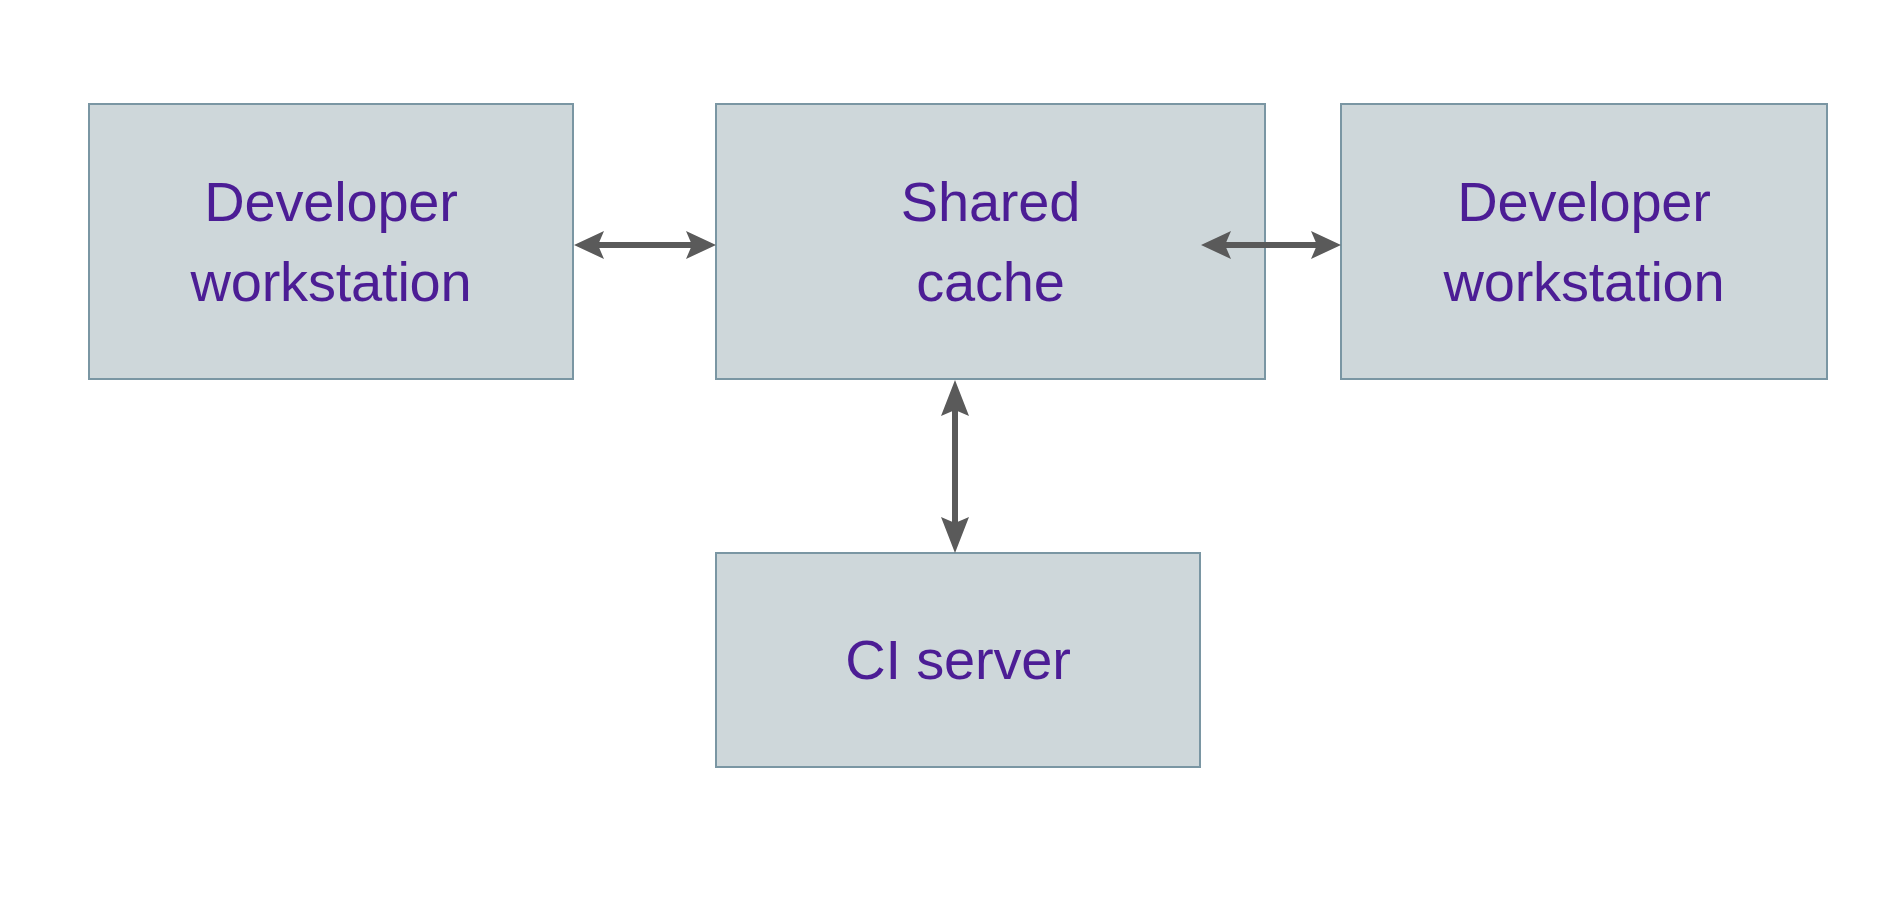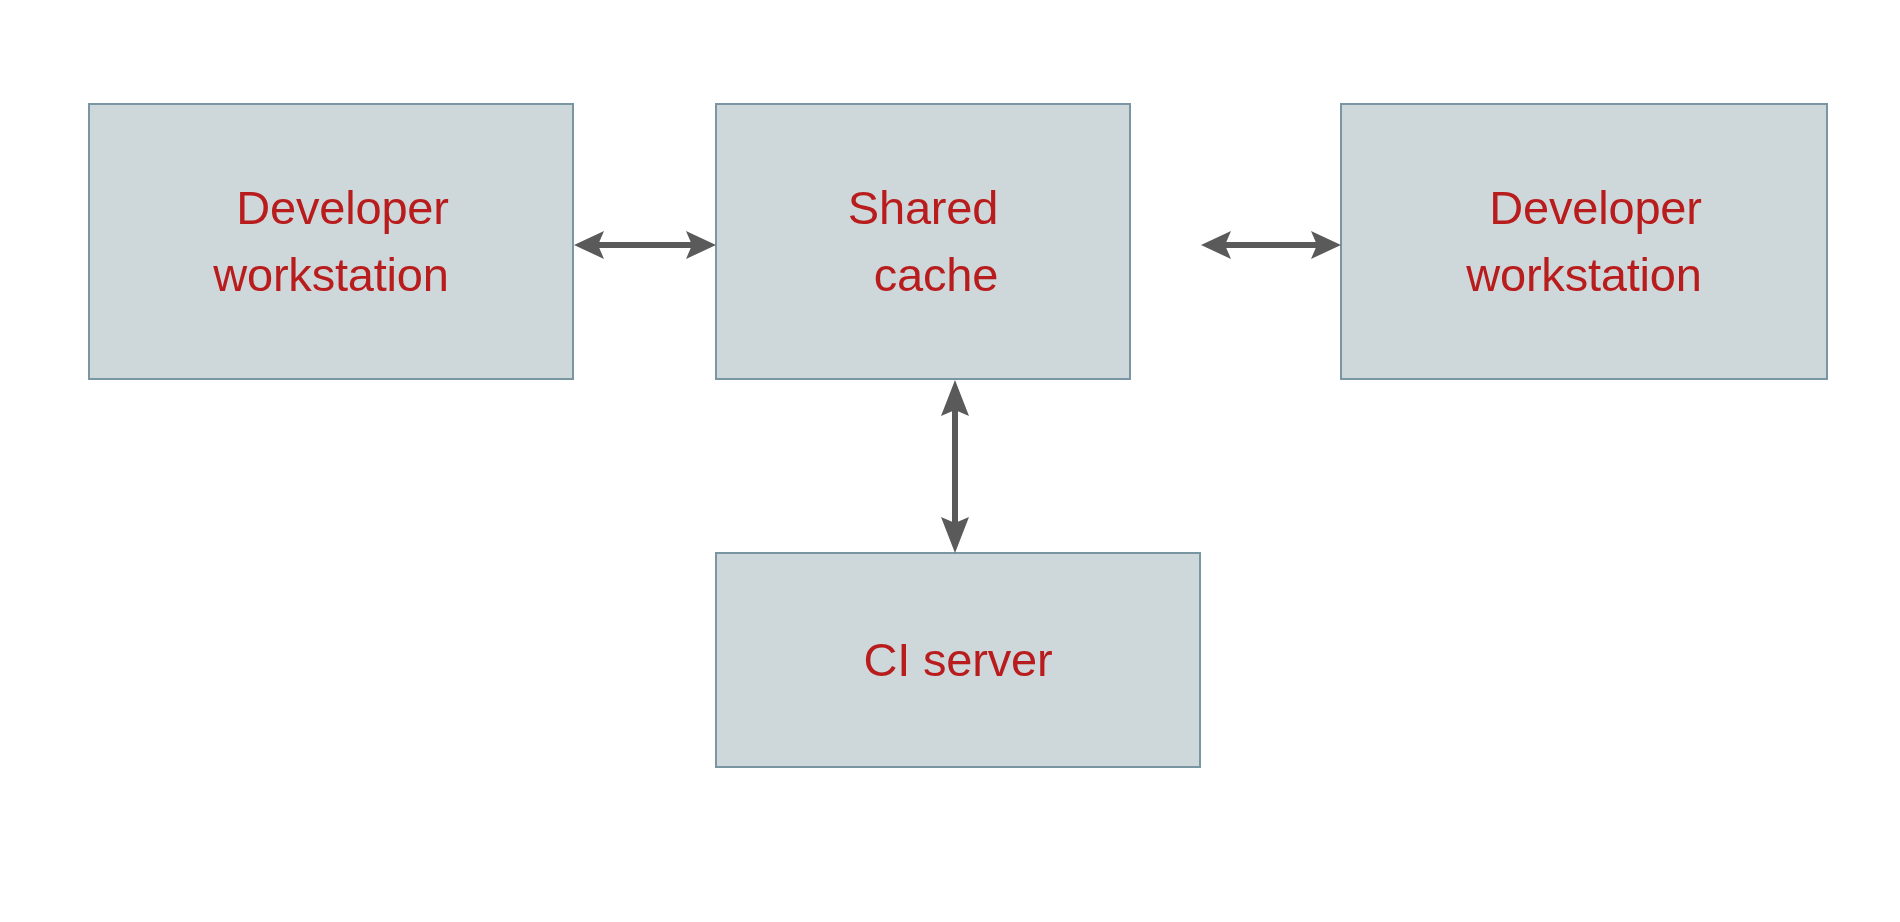"Developer" .node-label { color: #b91c1c -> #4c1d95; font-size: 47px -> 56px; text-align: right -> none }
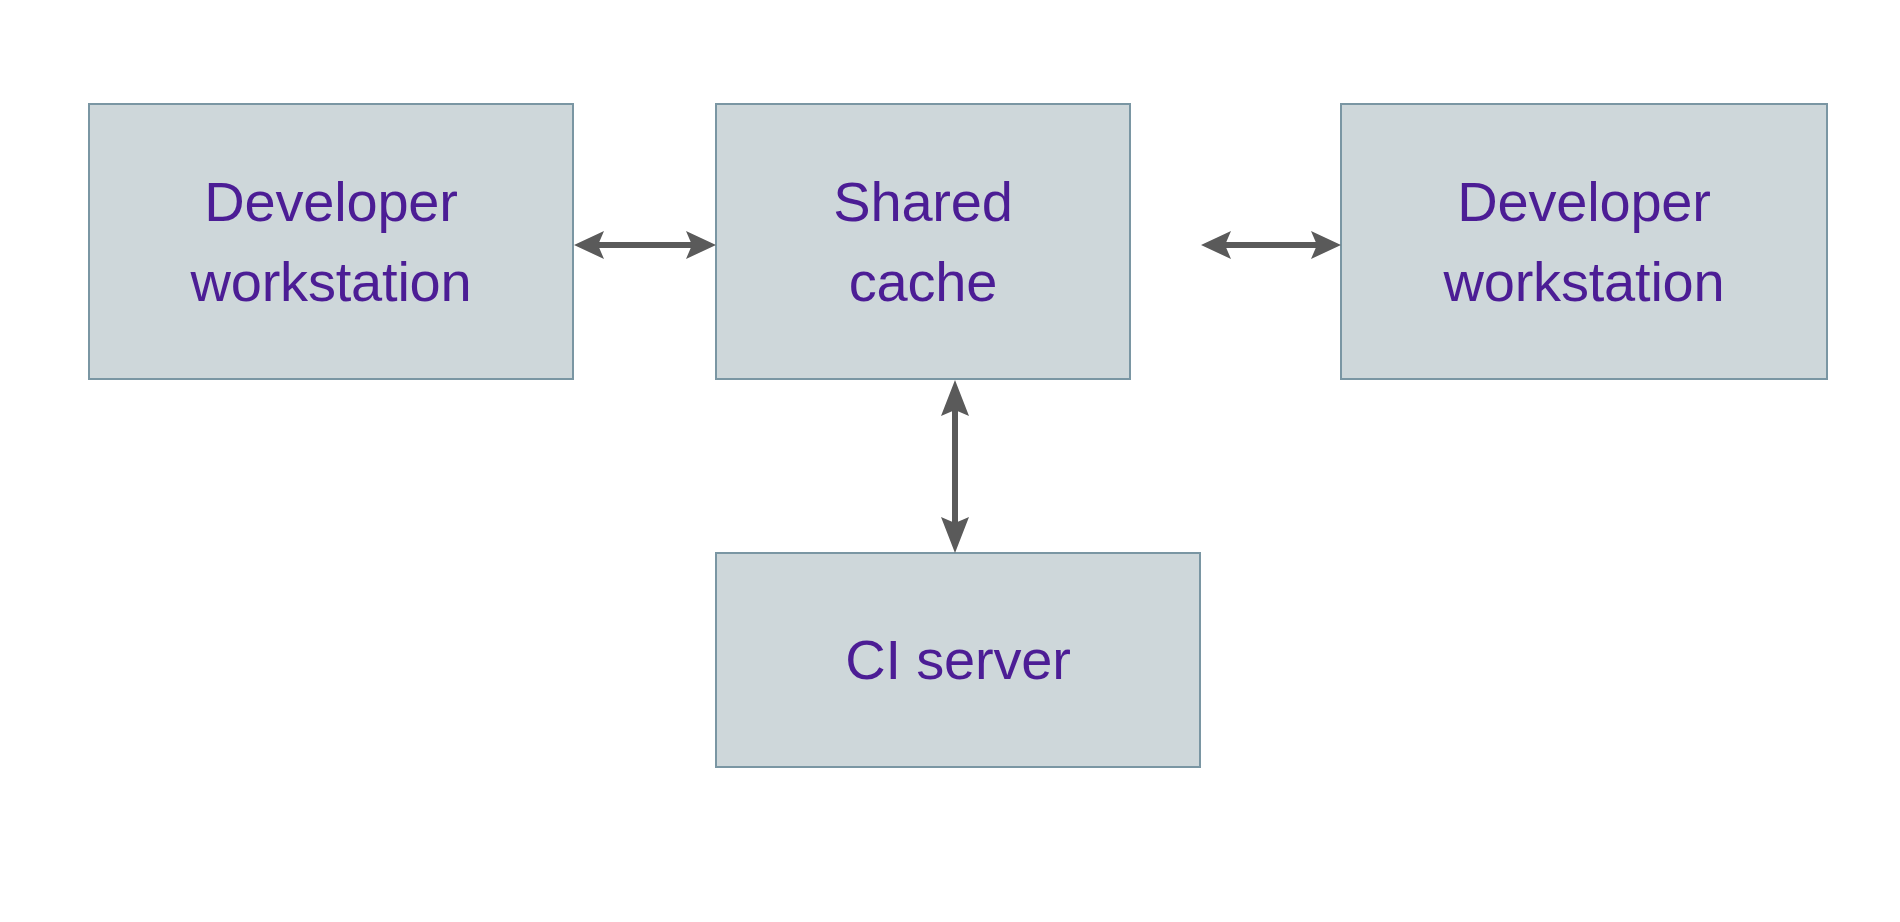"Shared" div.node { width: 416px -> 551px }
